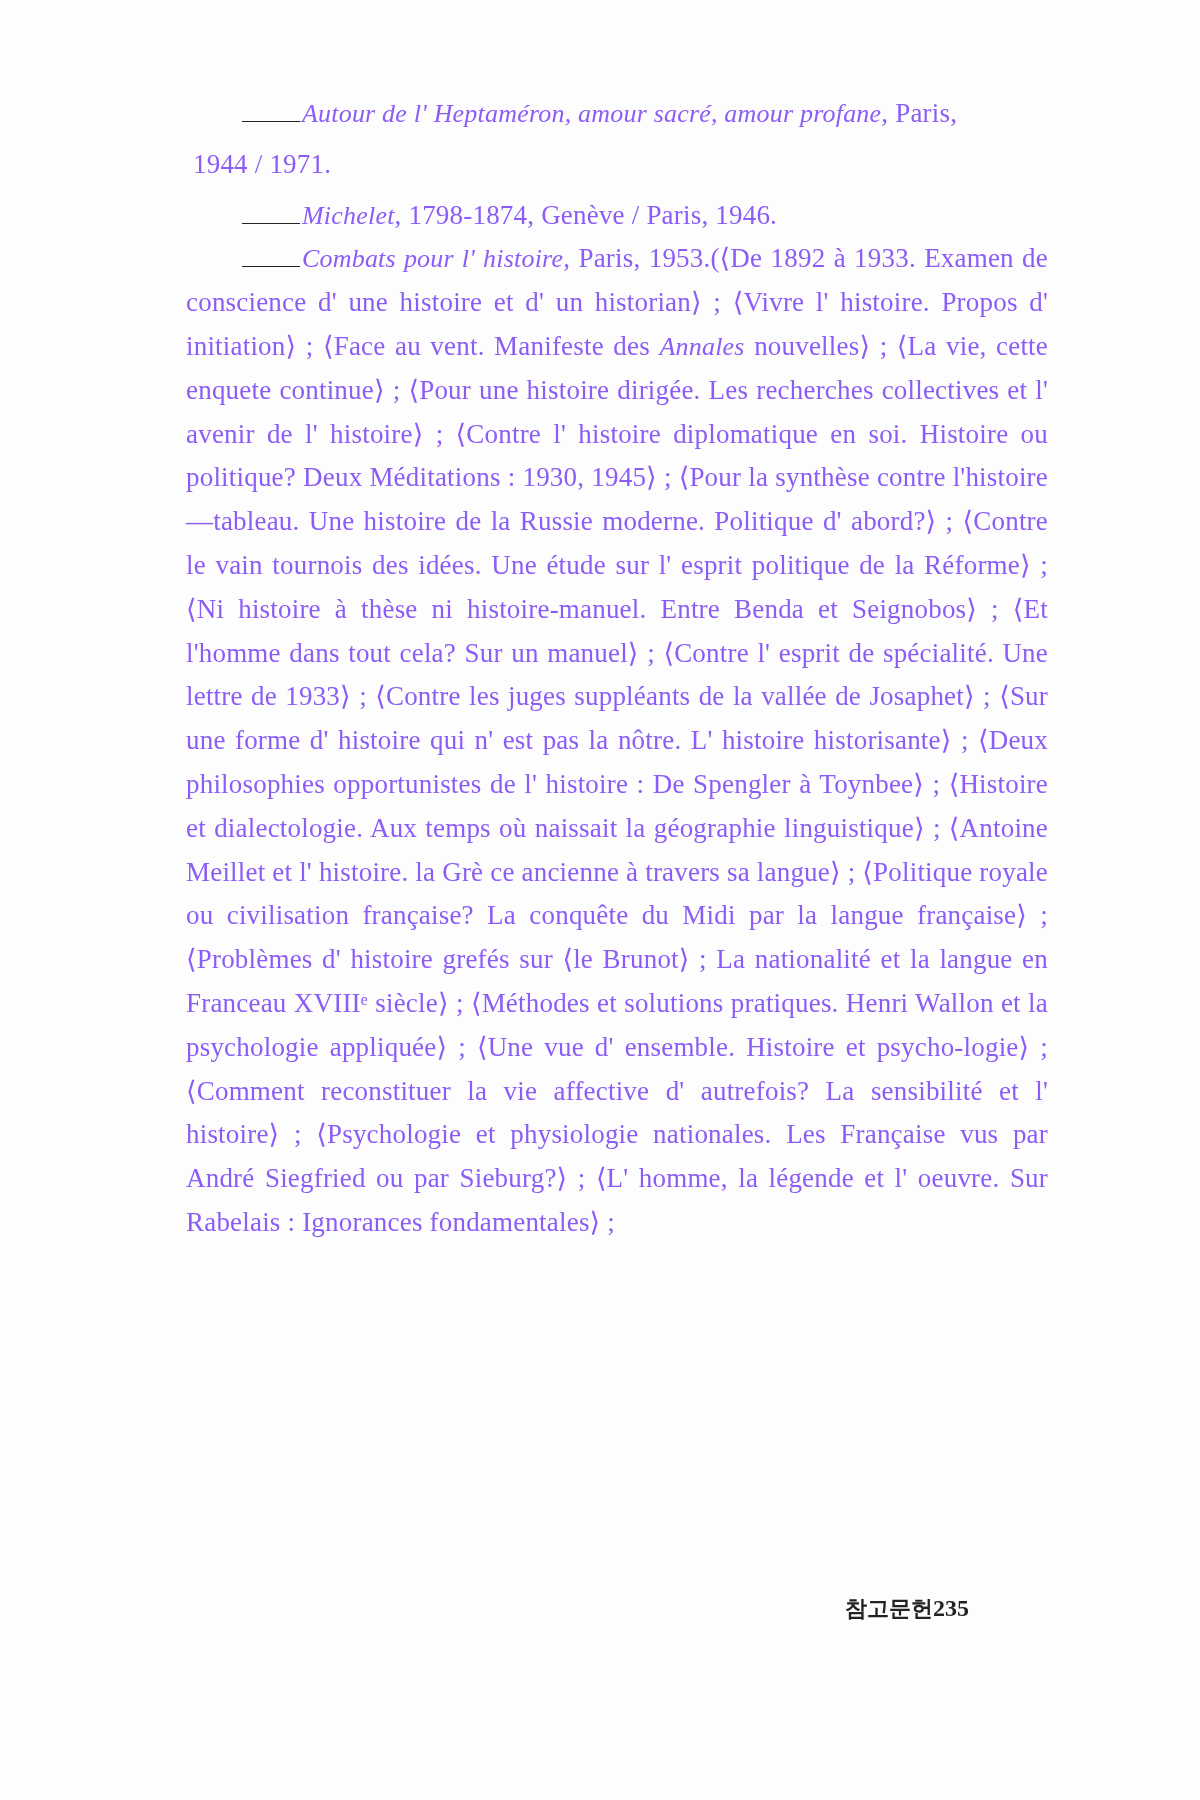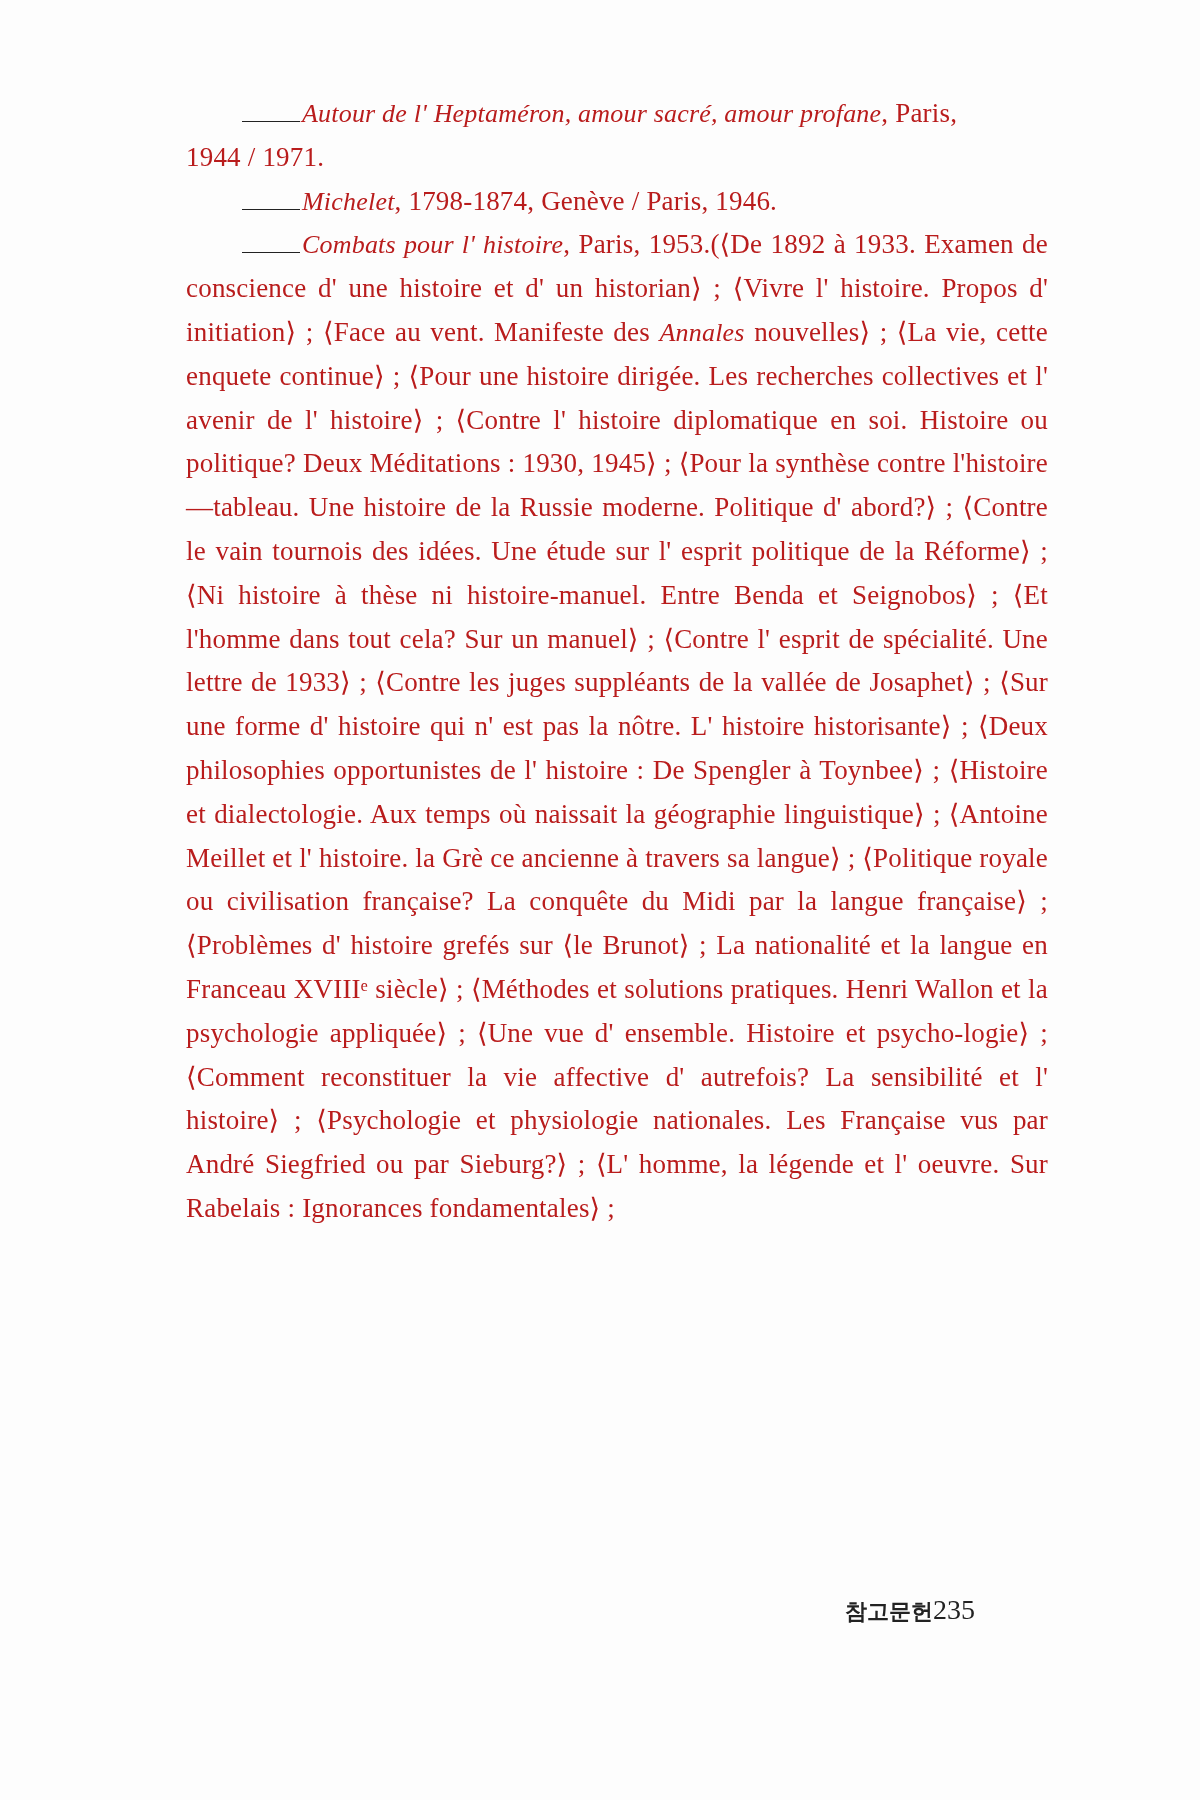"Autour de l' Heptaméron, amour" .page { color: #b91c1c -> #8b5cf6 }
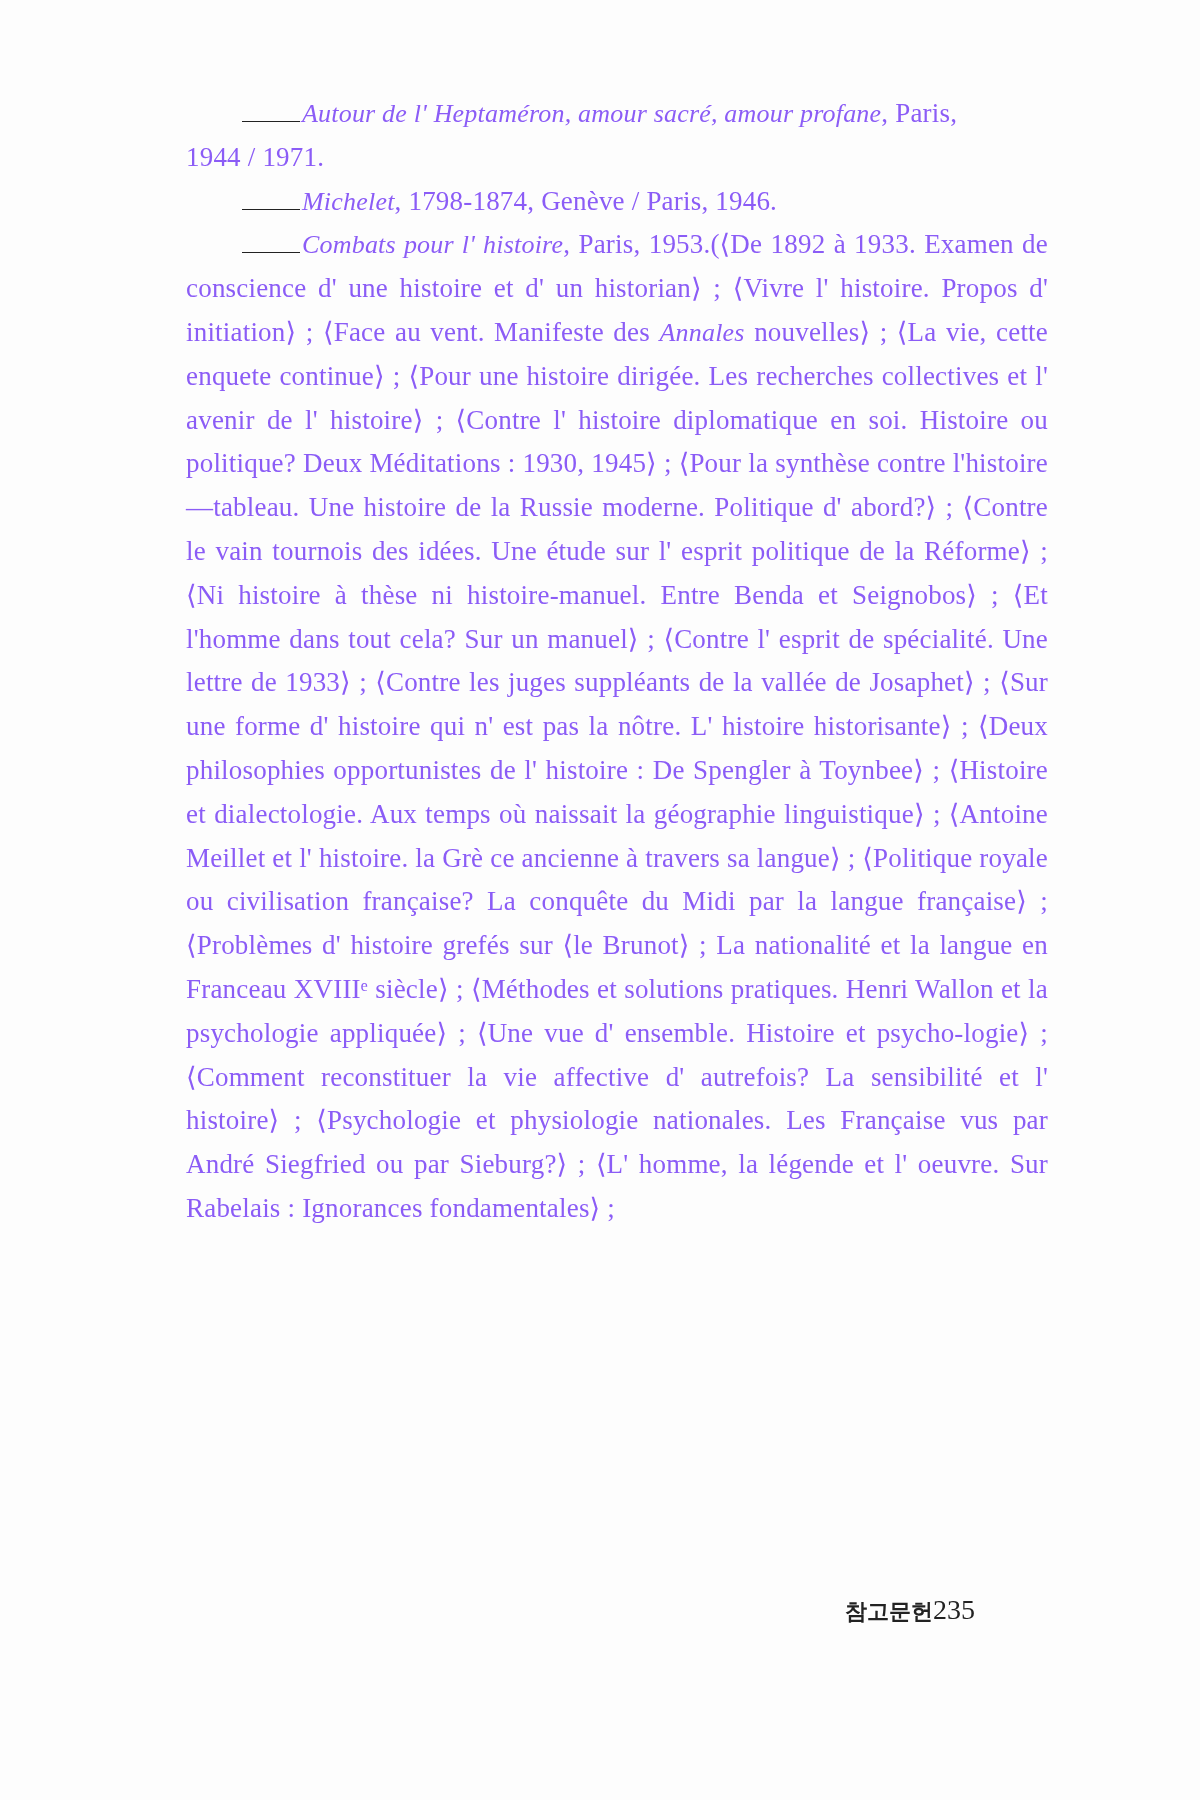"1944 / 1971." p.body-text { margin: 0 -> 7px }
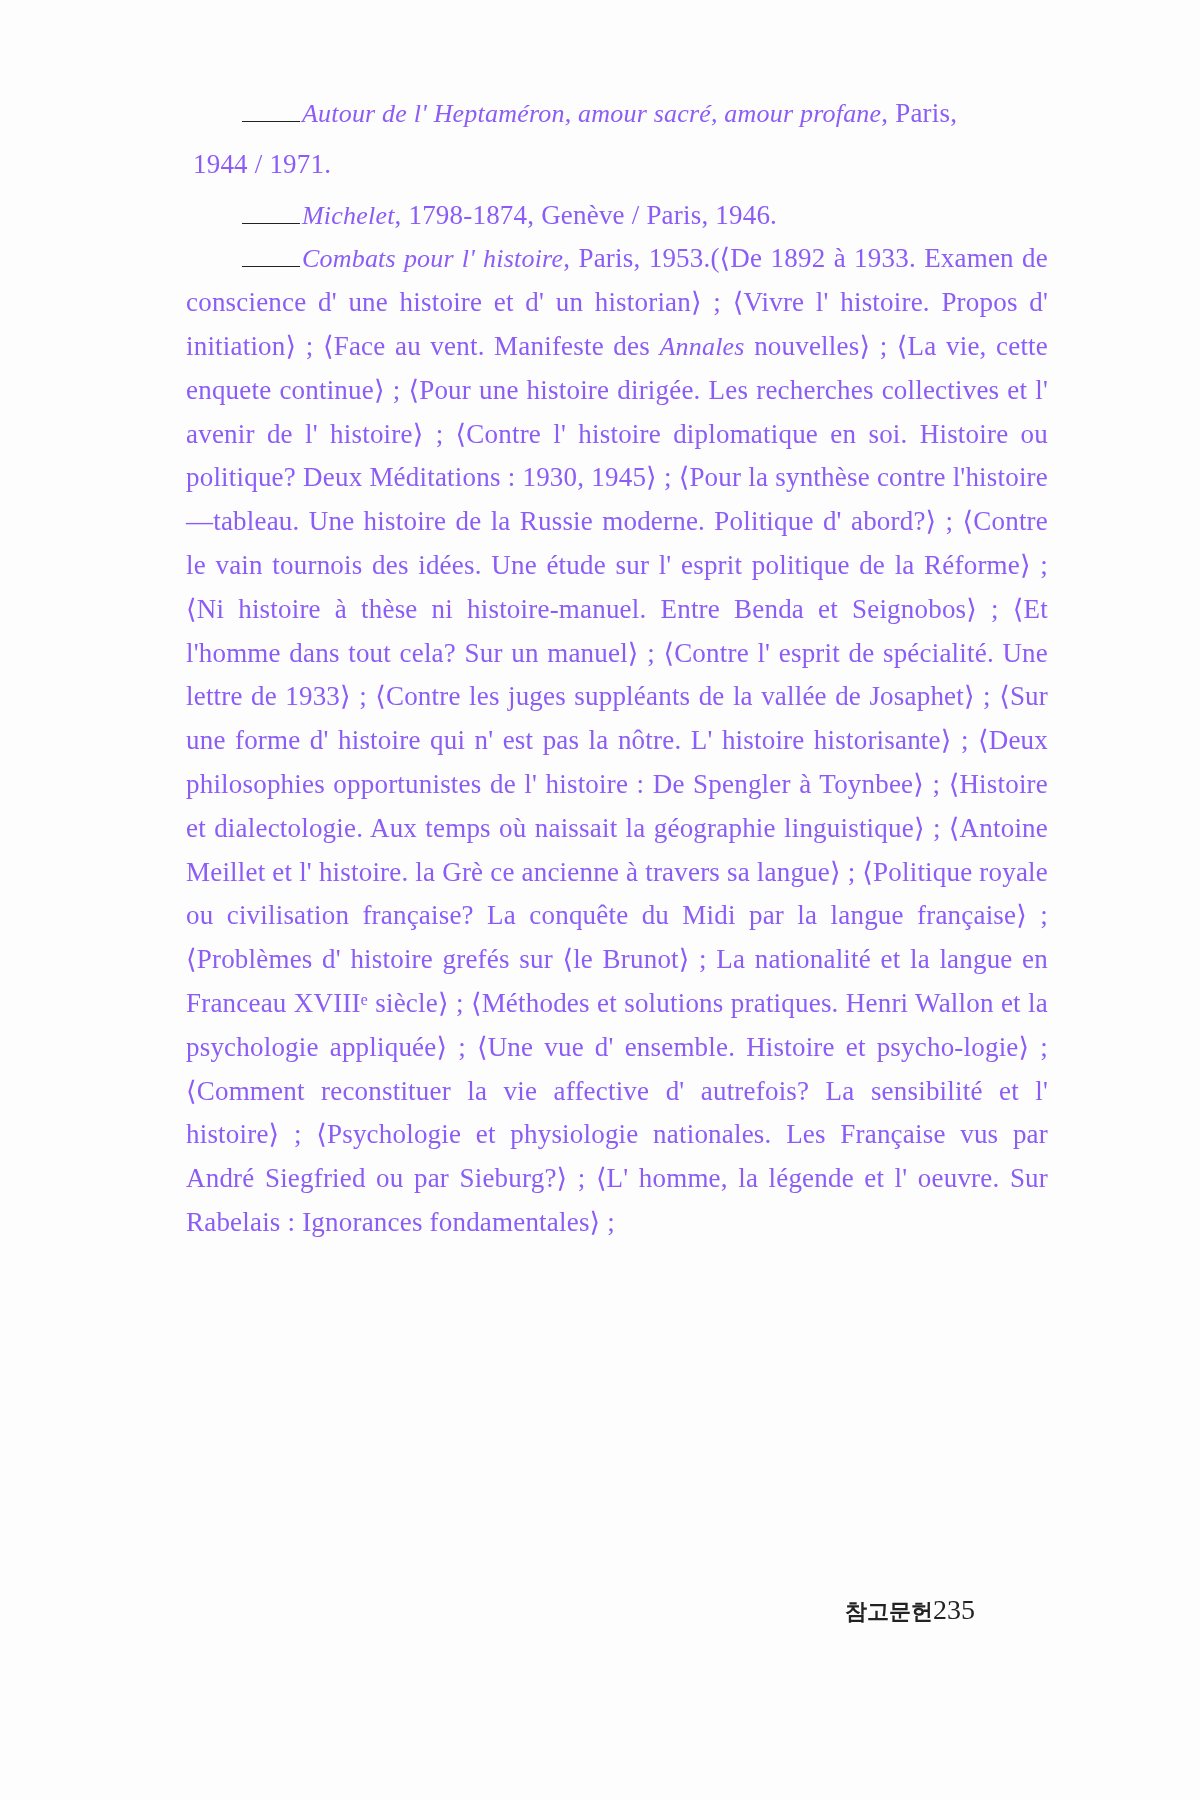"235" .footer .num { font-size: 28px -> 24px; font-weight: normal -> bold }
